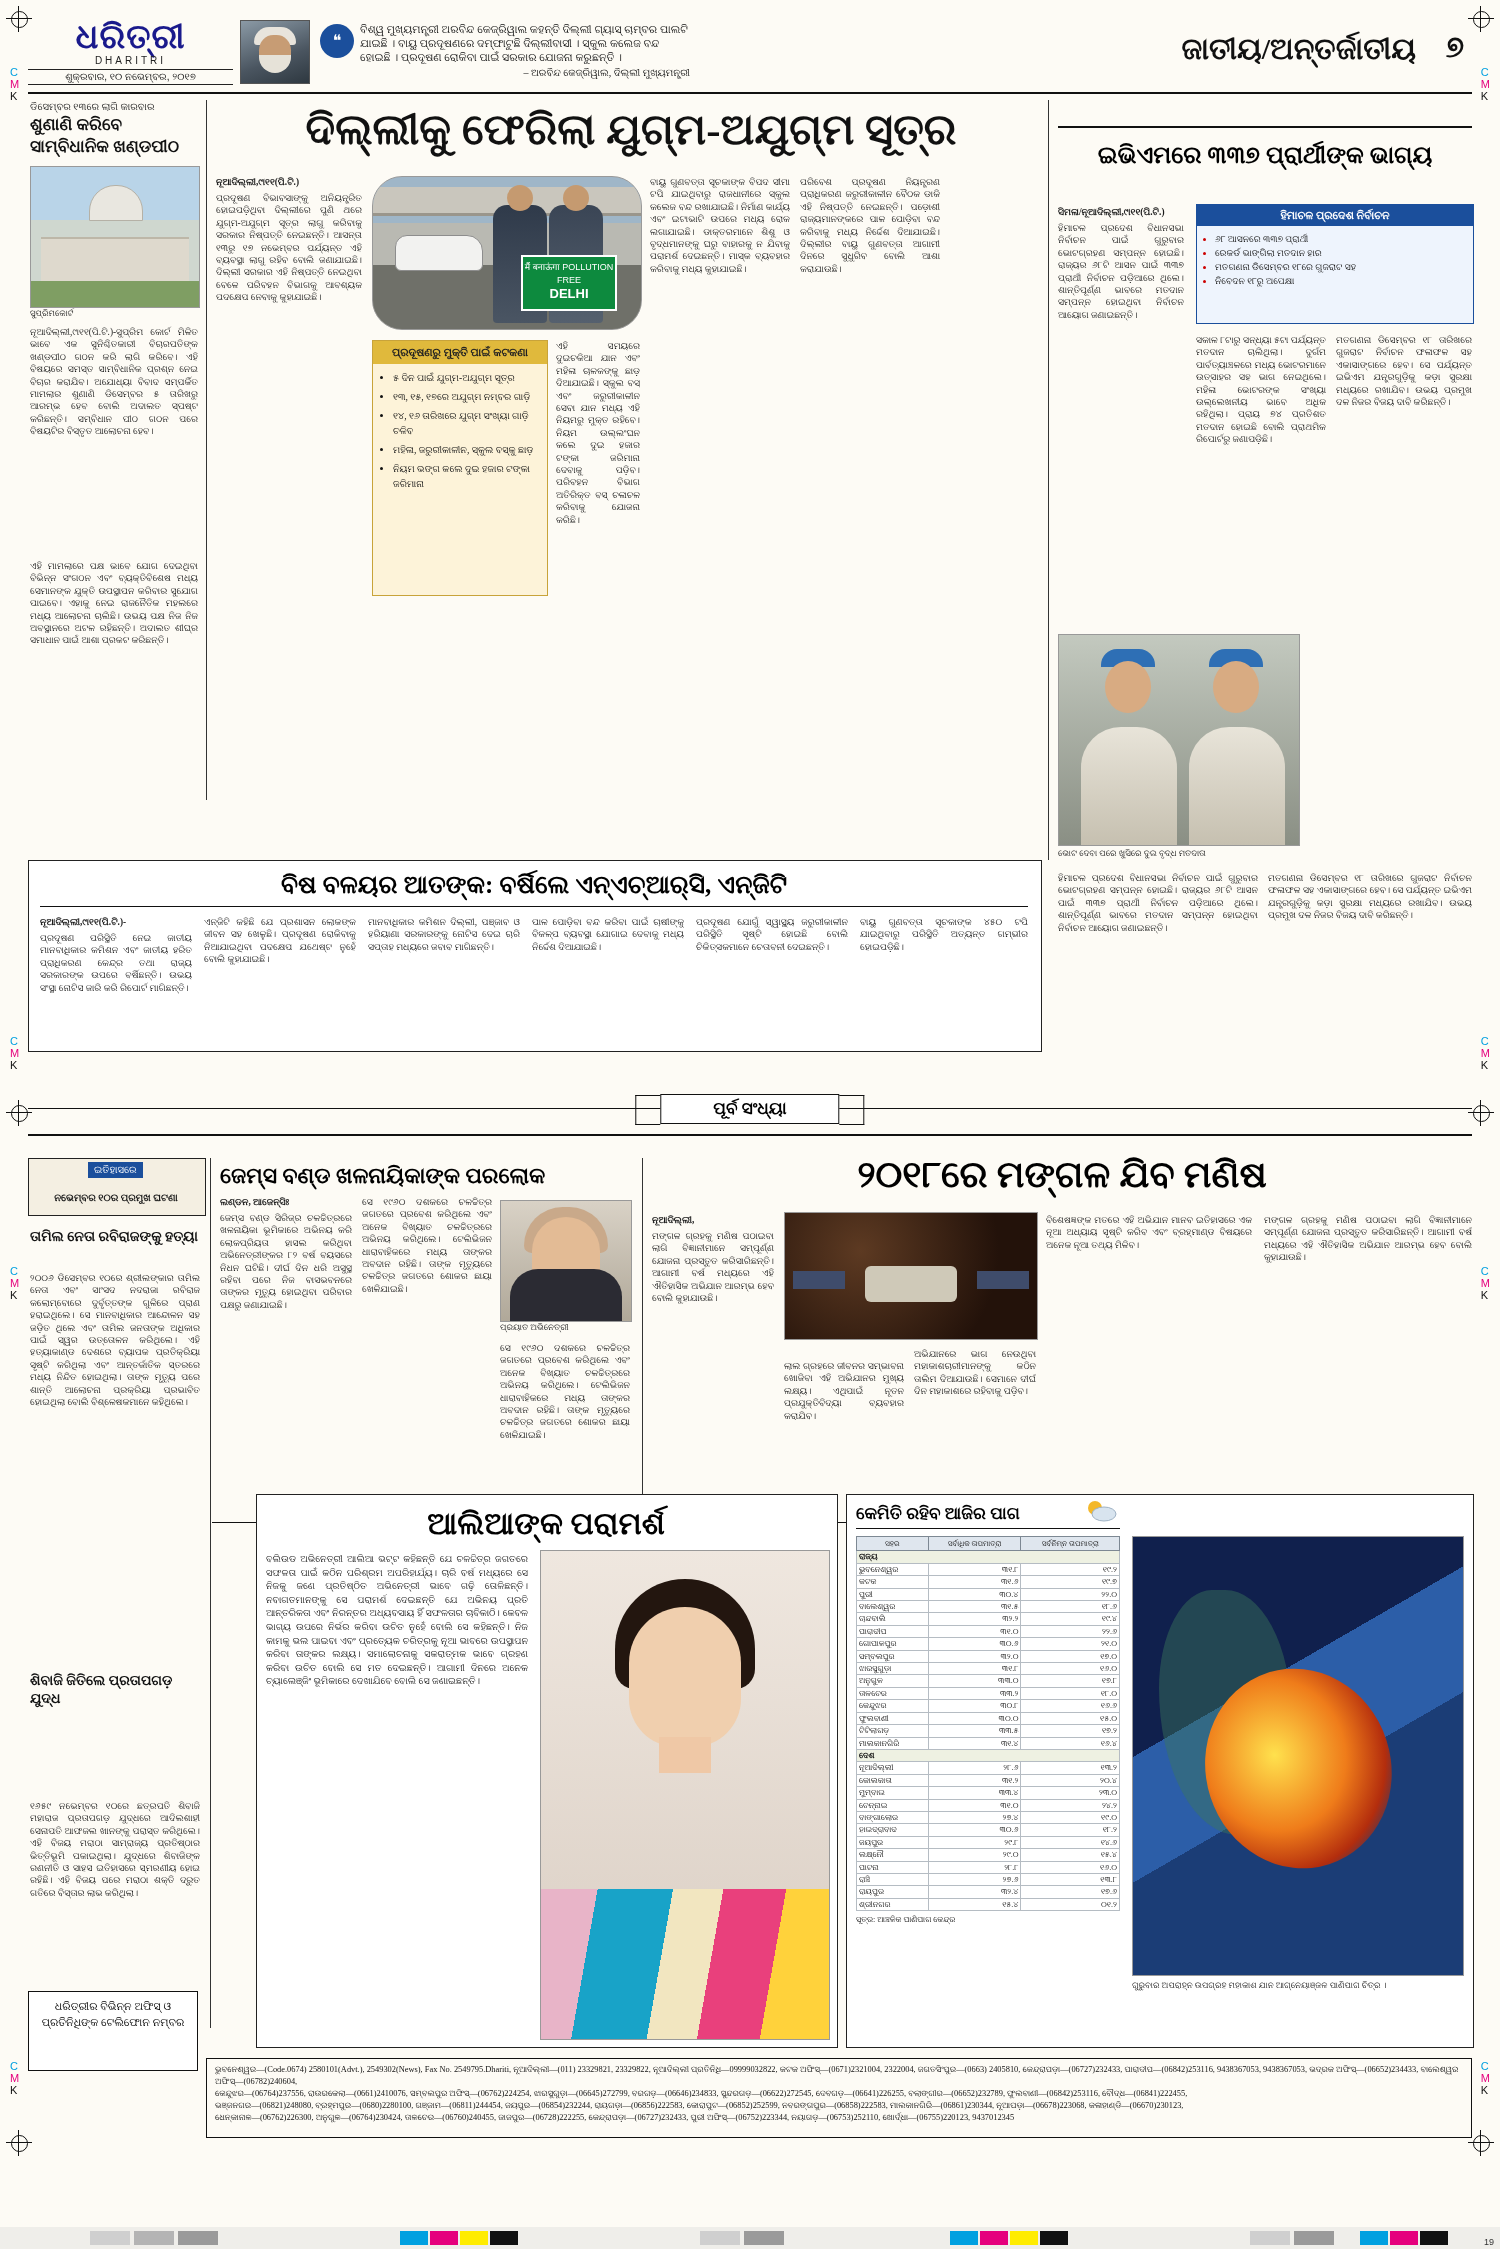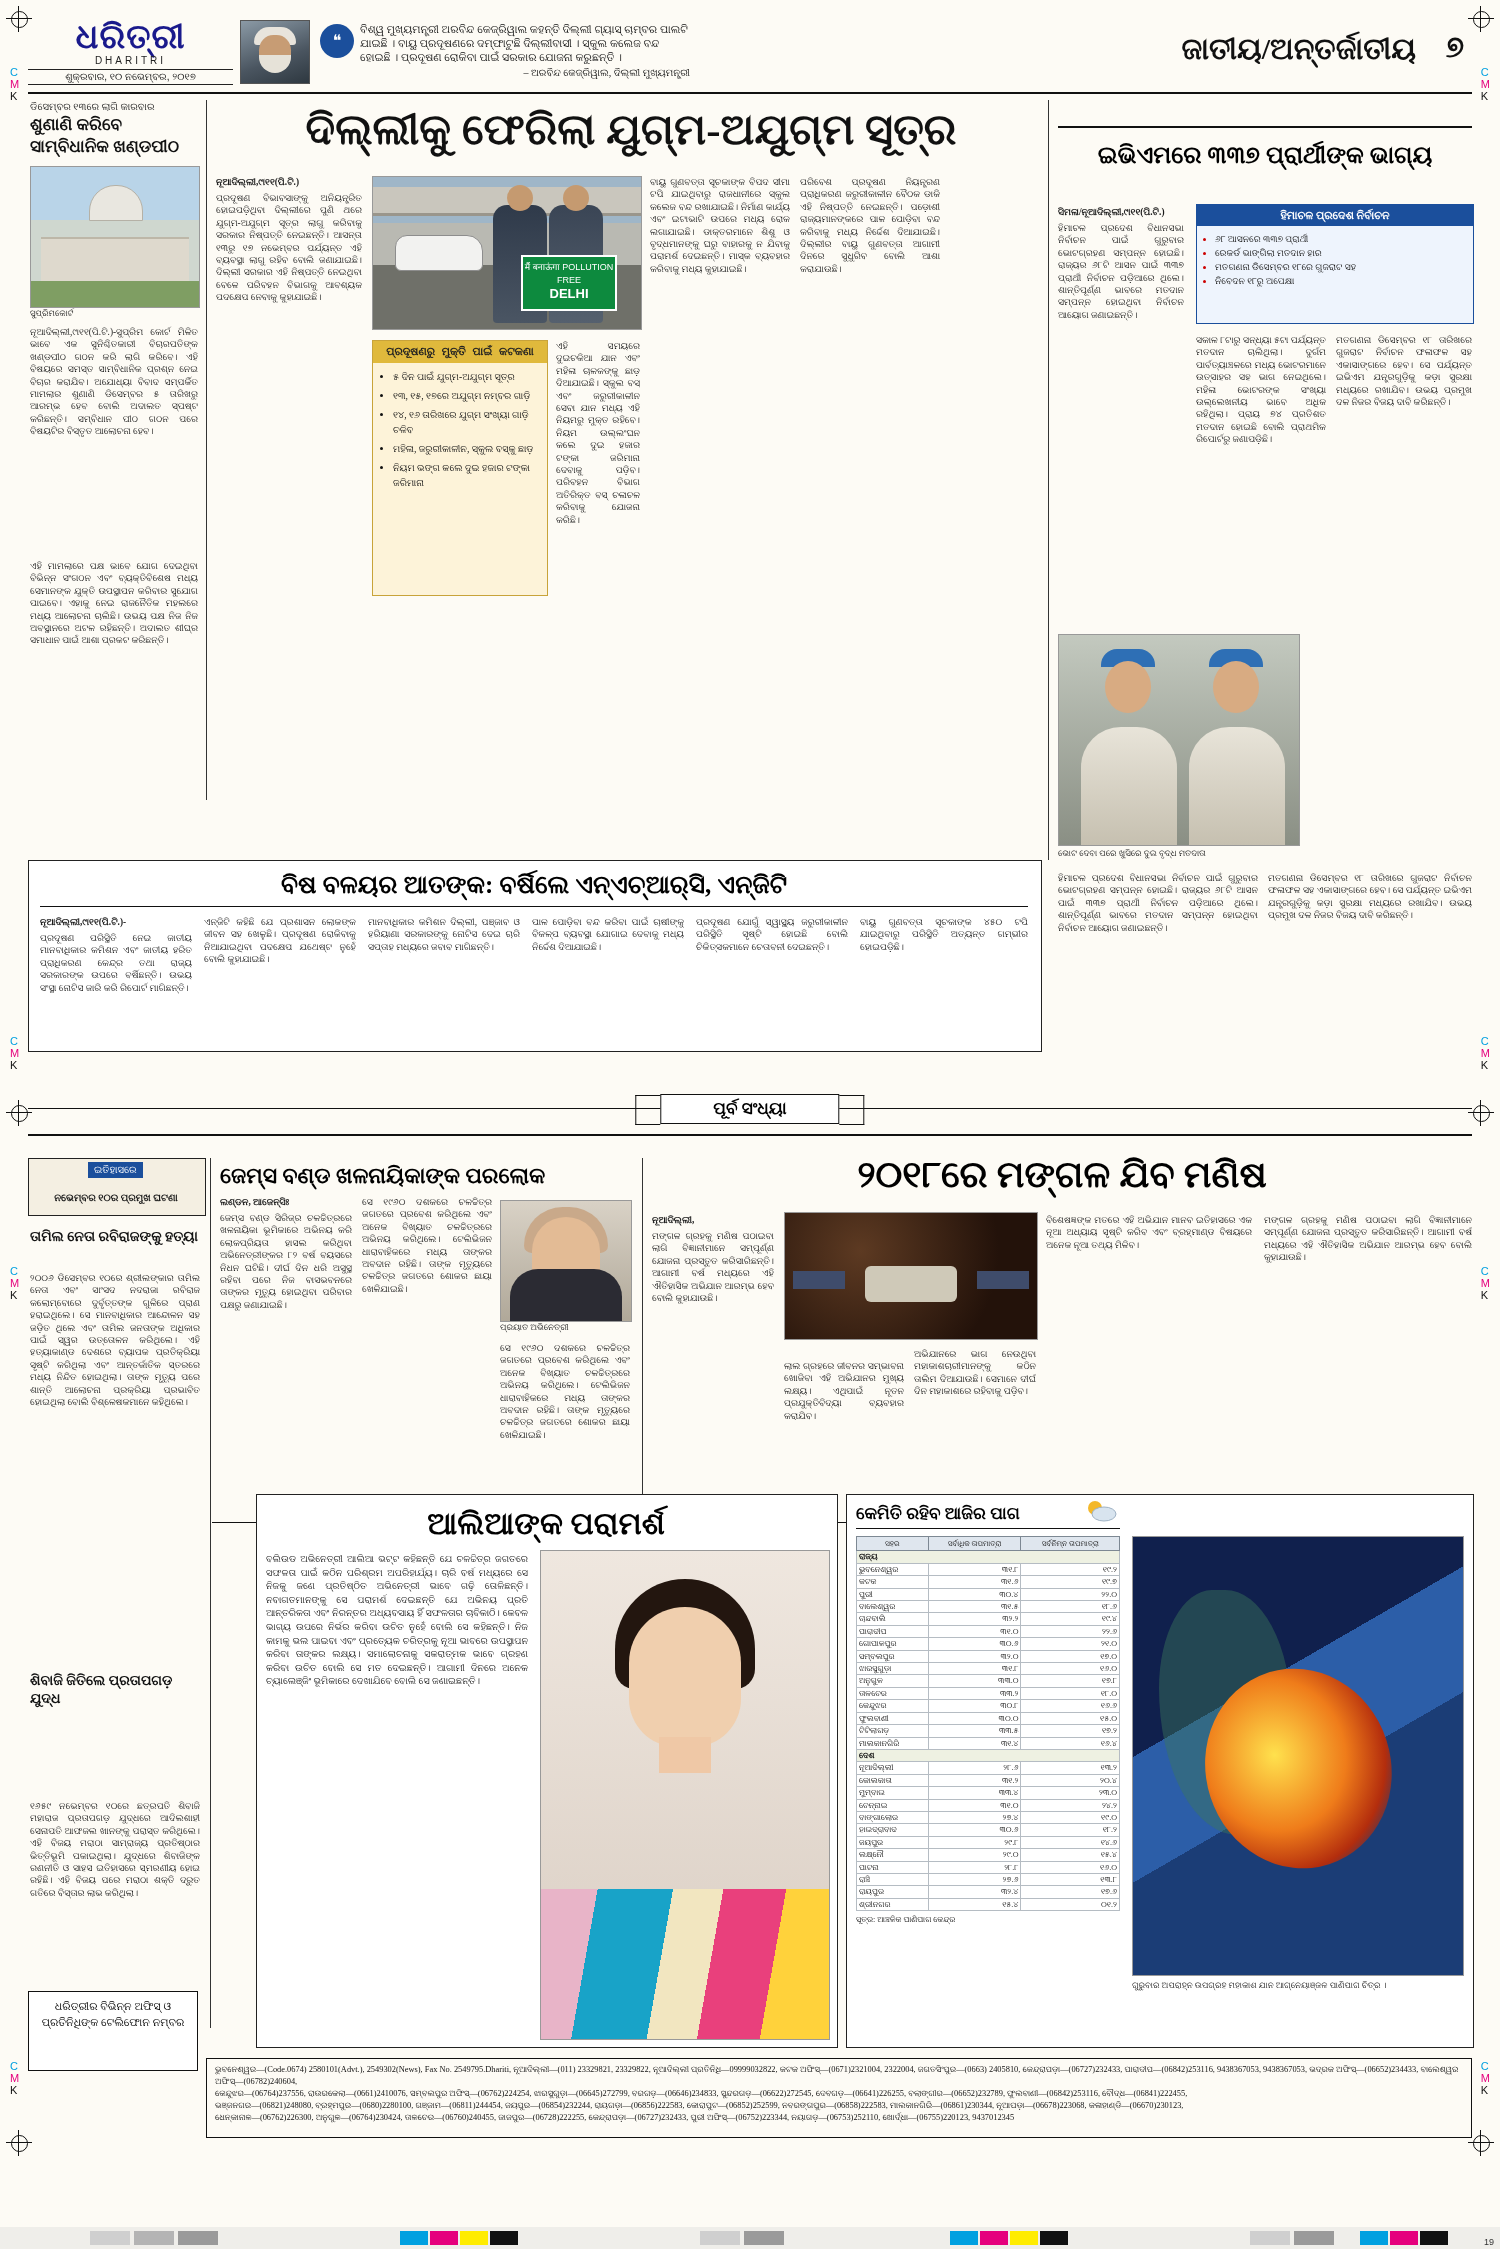"मैं बनाऊंगा POLLUTION FREE" div.photo { border-radius: none -> 30px }
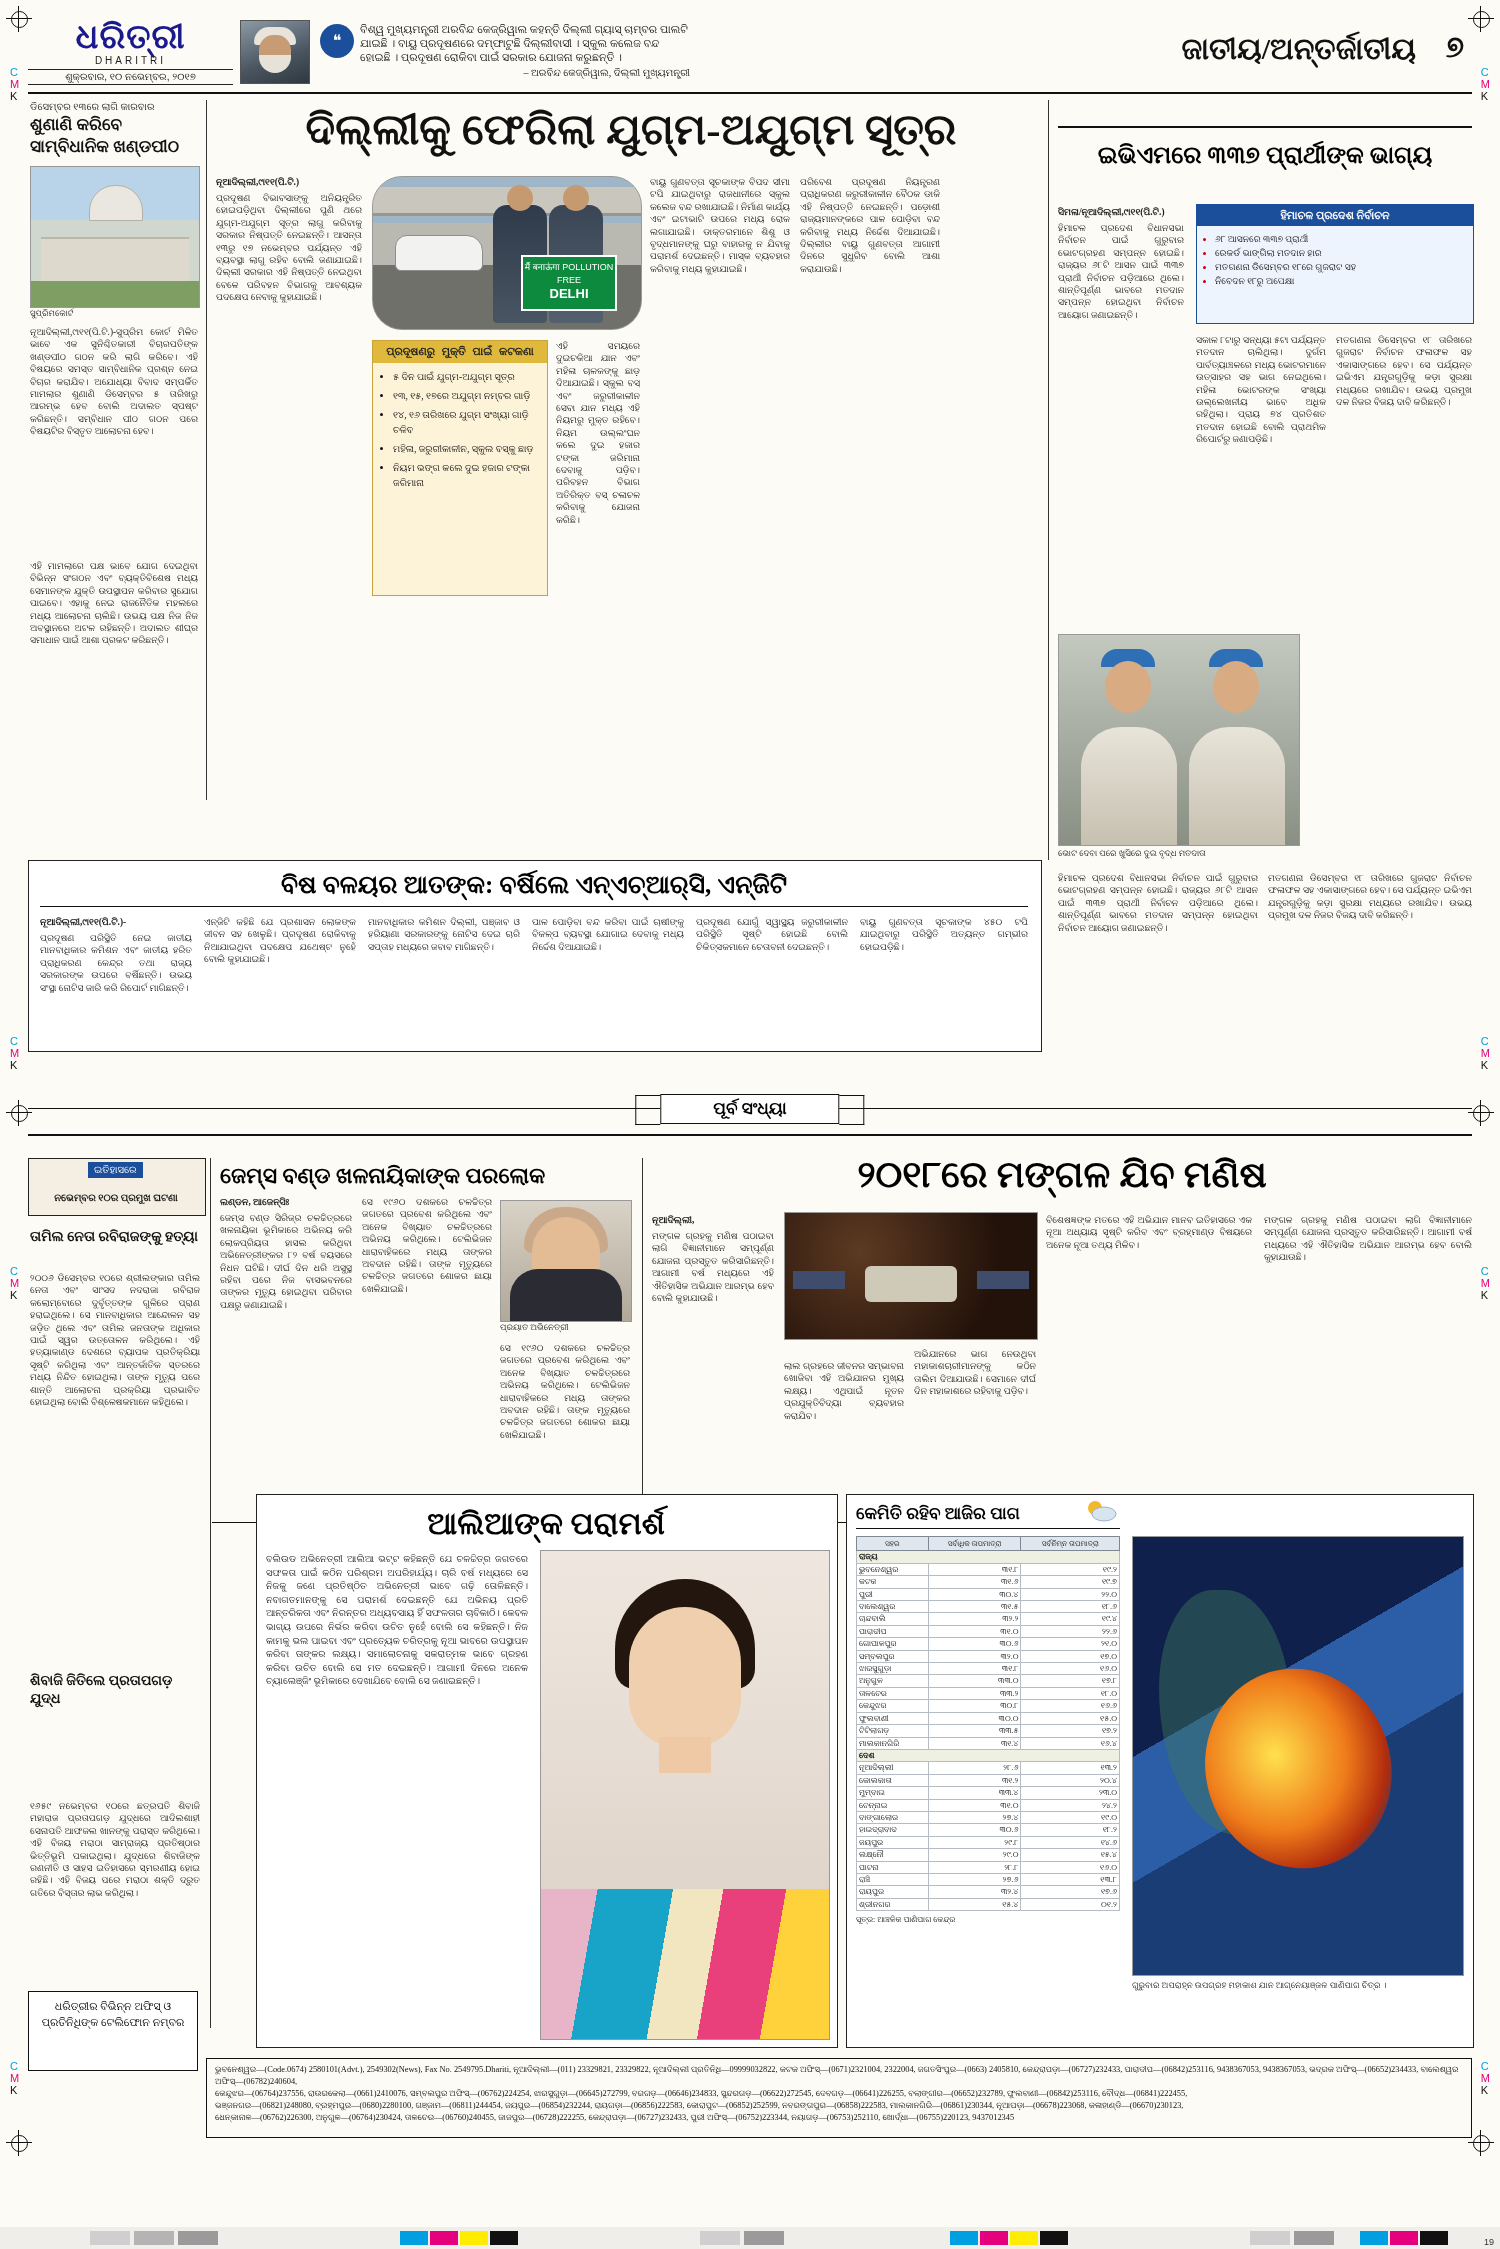"ପ୍ରଦୂଷଣରୁ ମୁକ୍ତି ପାଇଁ କଟକଣା" .yellowbox h4 { font-family: Liberation Mono, monospace -> Liberation Serif, serif }
